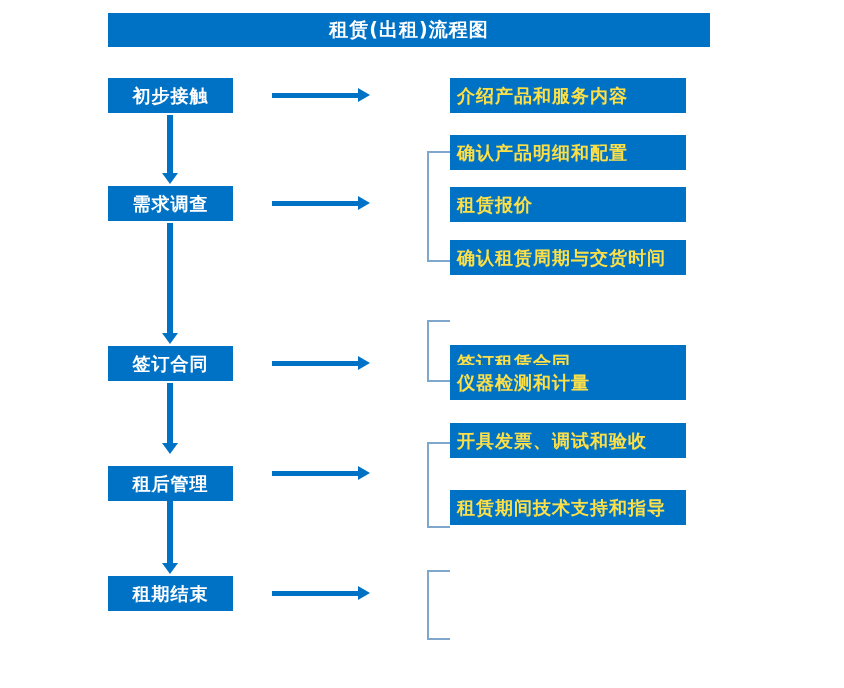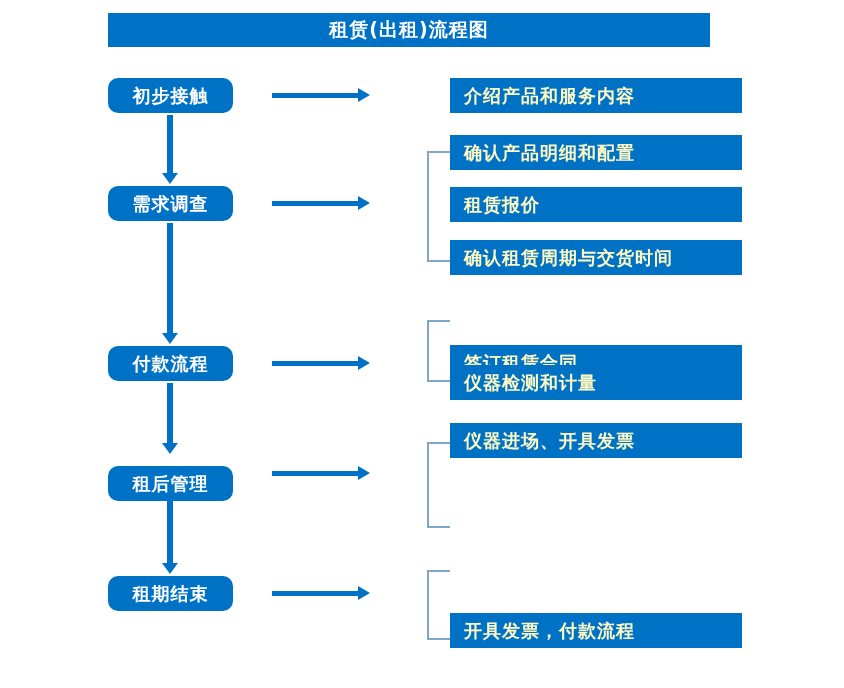"初步接触" .stage-box { border-radius: 10px -> none }
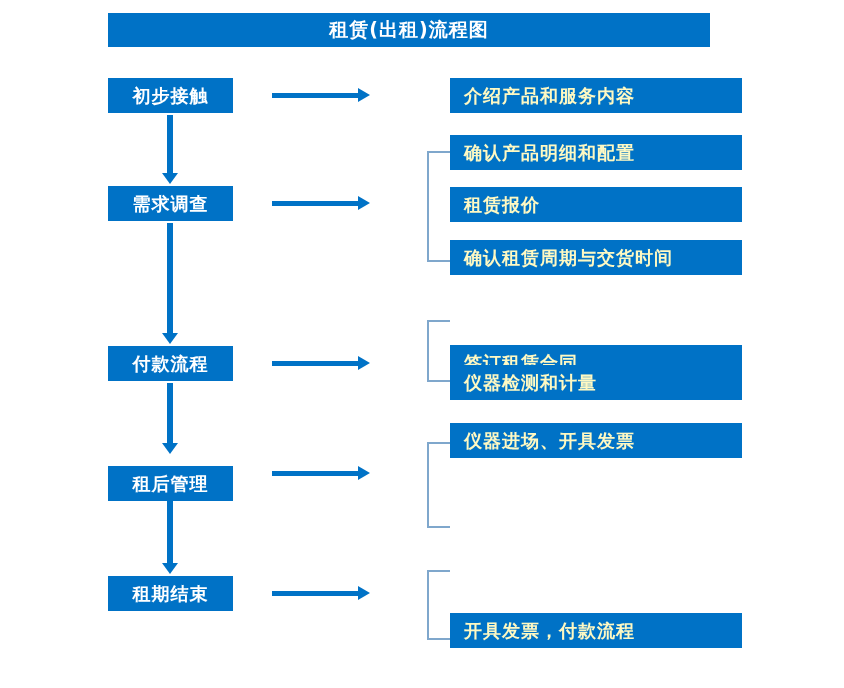"介绍产品和服务内容" .detail-box { color: #fef9c3 -> #fde047; padding-left: 14px -> 7px; width: 292px -> 236px }
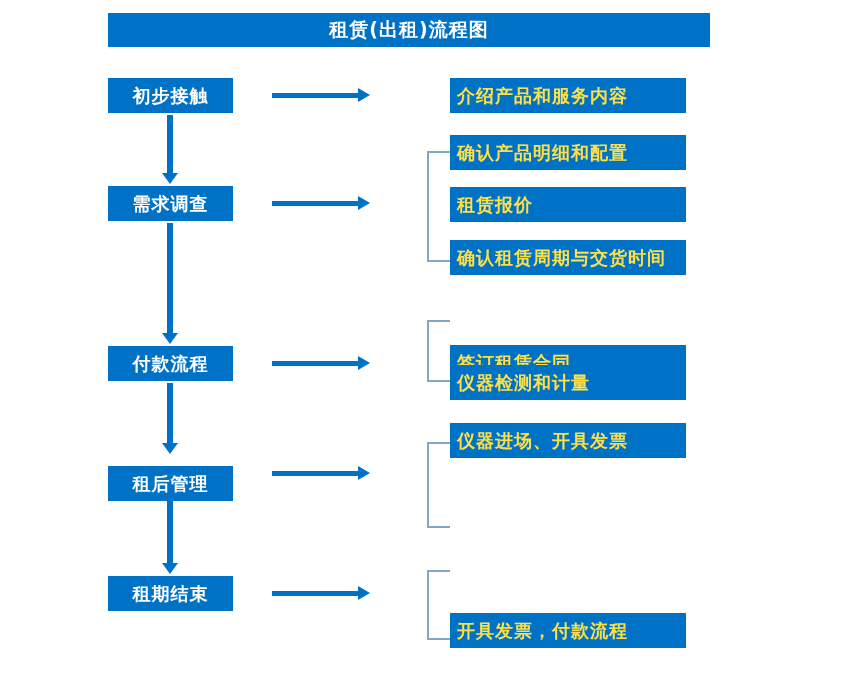"付款流程" div.stage-box { text: 付款流程 -> 签订合同 }
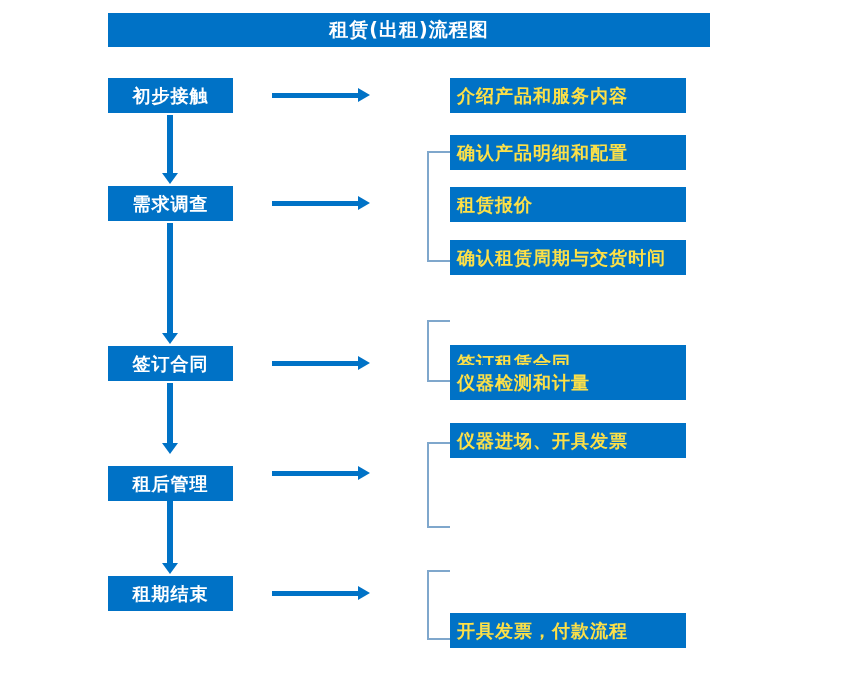"仪器进场、开具发票" div.detail-box { text: 仪器进场、开具发票 -> 开具发票、调试和验收 }
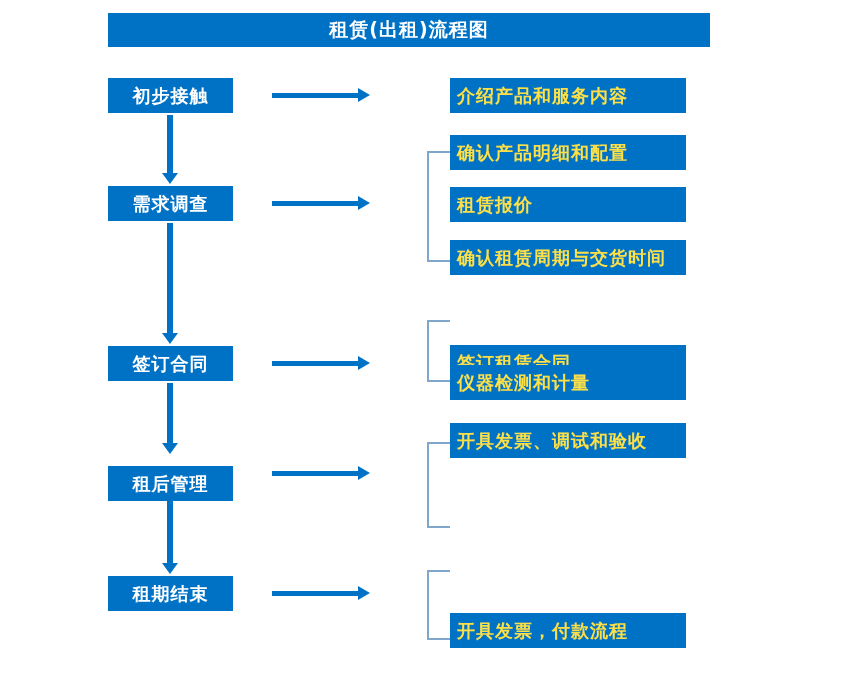"租赁期间技术支持和指导" div.detail-box { html: none -> <div>租赁期间技术支持和指导</div> }
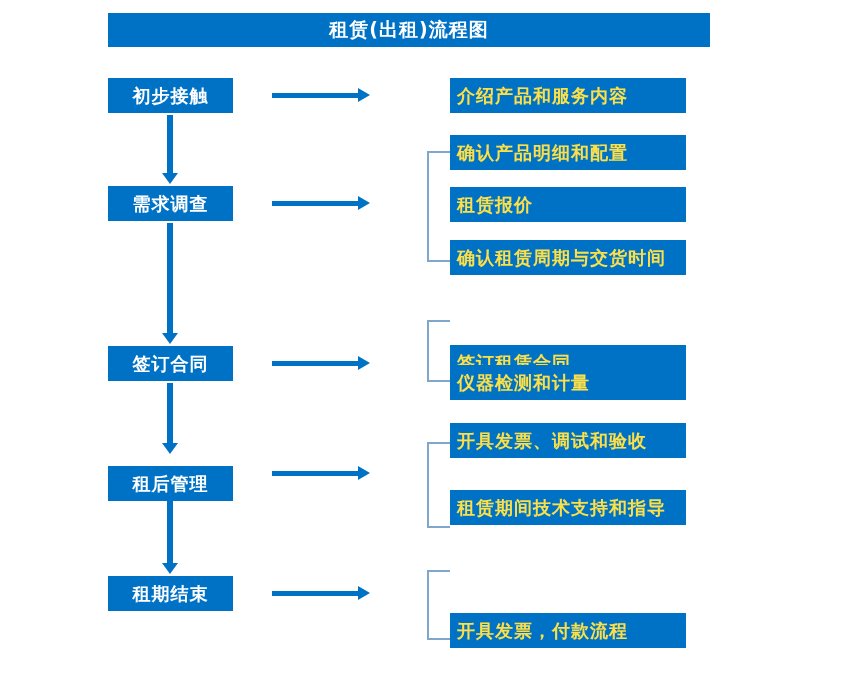"开具发票，付款流程" div.detail-box { html: <div>开具发票，付款流程</div> -> none }
